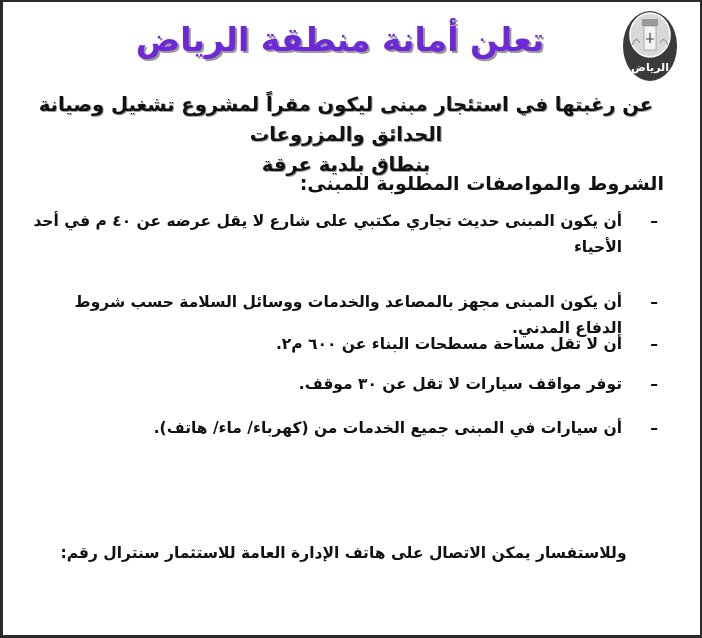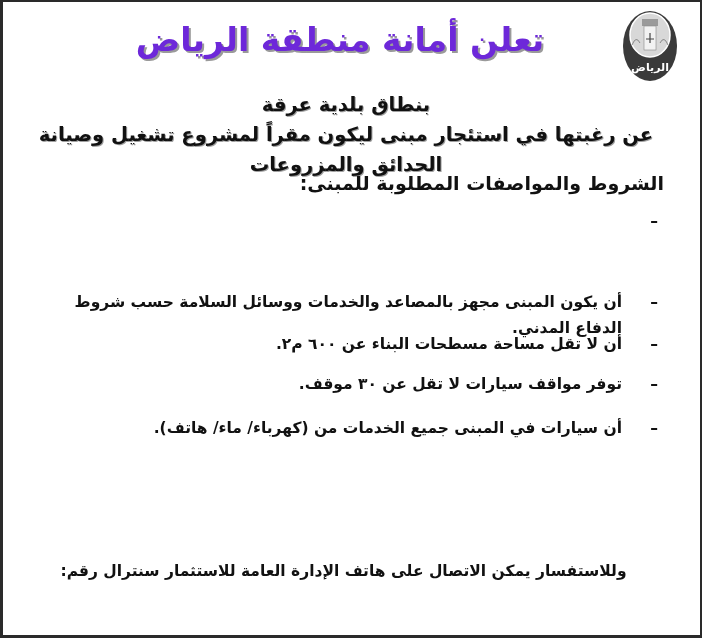"بنطاق بلدية عرقة" div { order: before "عن رغبتها في استئجار مبنى" -> after "عن رغبتها في استئجار مبنى" }
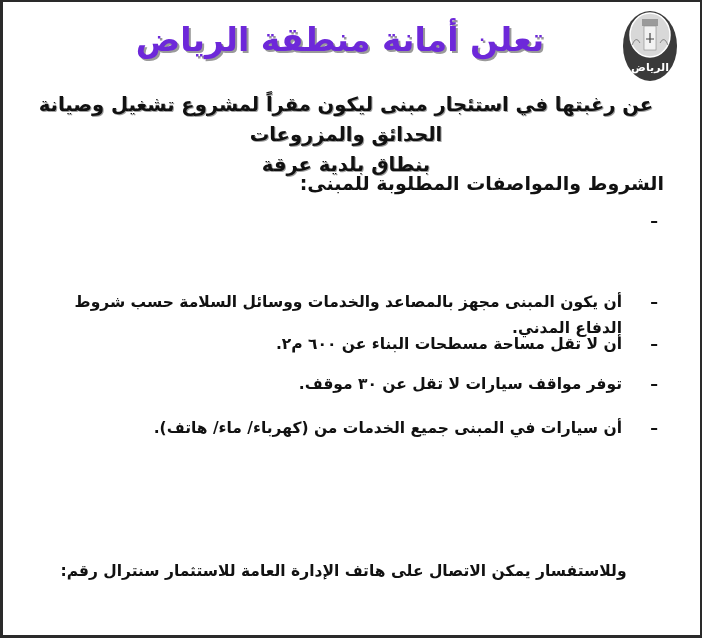"أن يكون المبنى حديث تجاري" span.text { html: none -> <span>أن يكون المبنى حديث تجاري مكتبي على شارع لا يقل عرضه عن ٤٠ م في أحد الأحياء</span> }
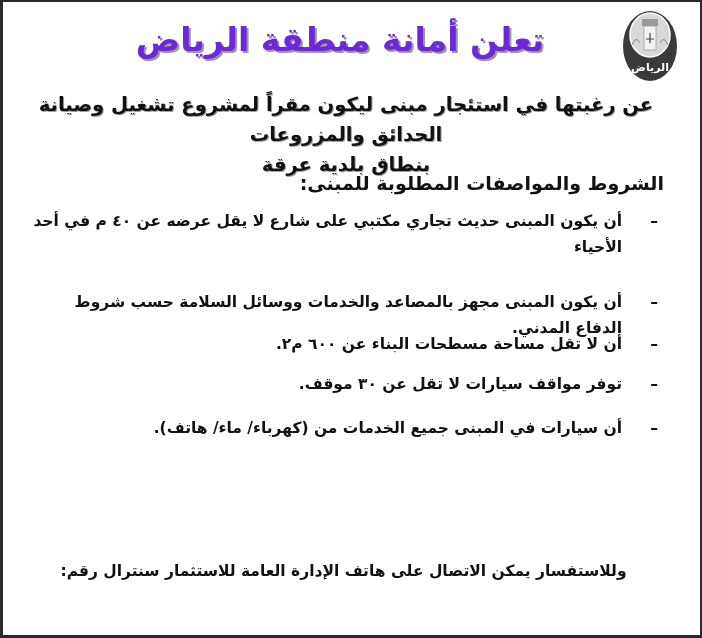"وللاستفسار يمكن الاتصال على هاتف" div.para { margin-top: 18px -> none }
